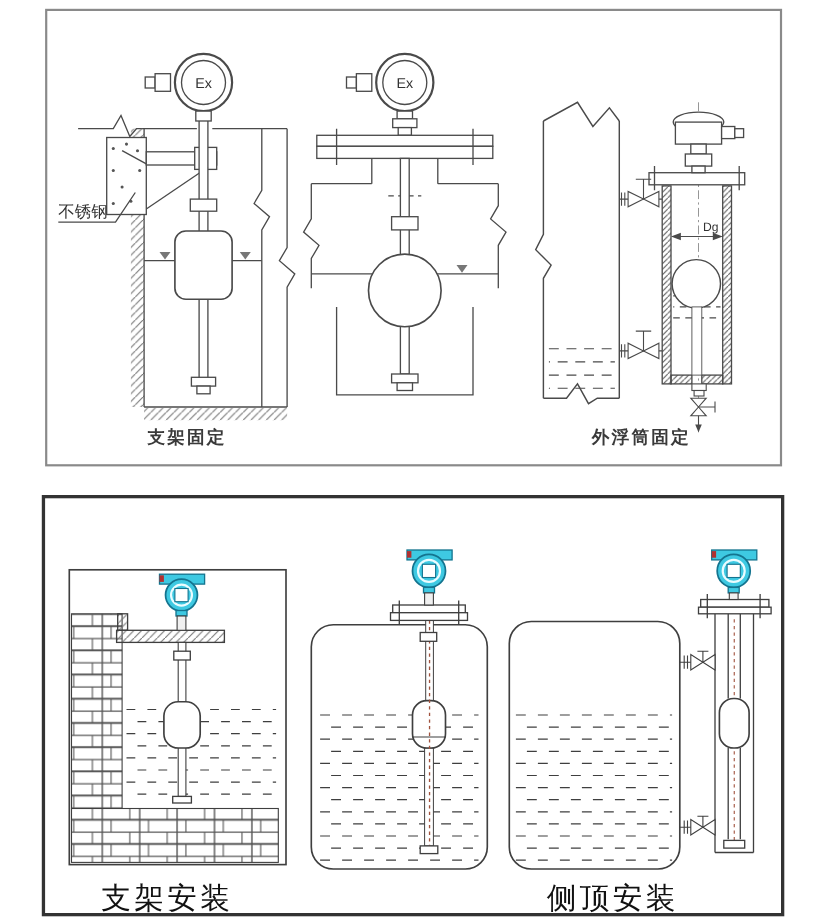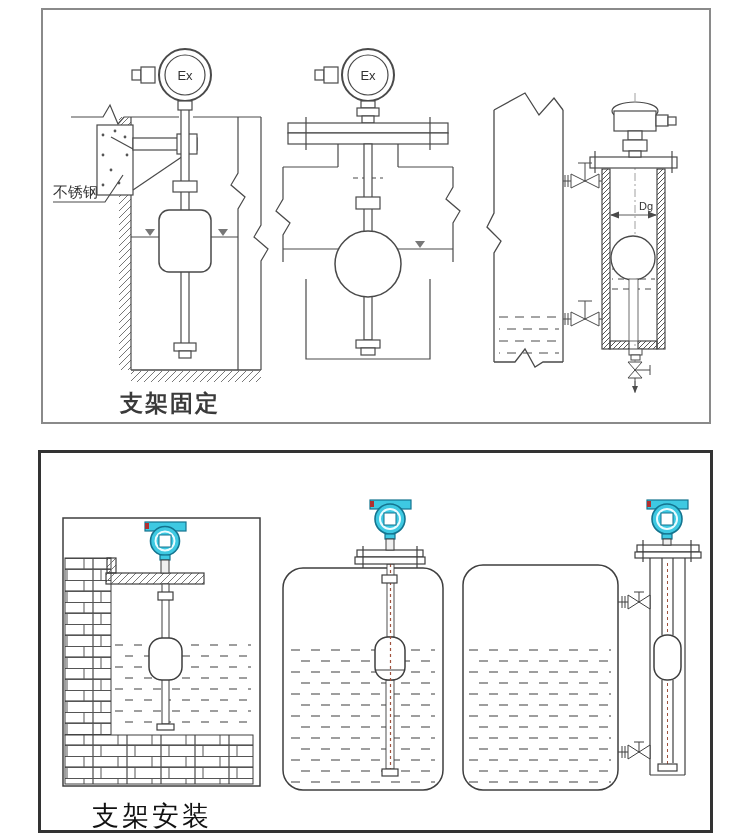"支架固定" .cap-top { font-size: 23px -> 16px }
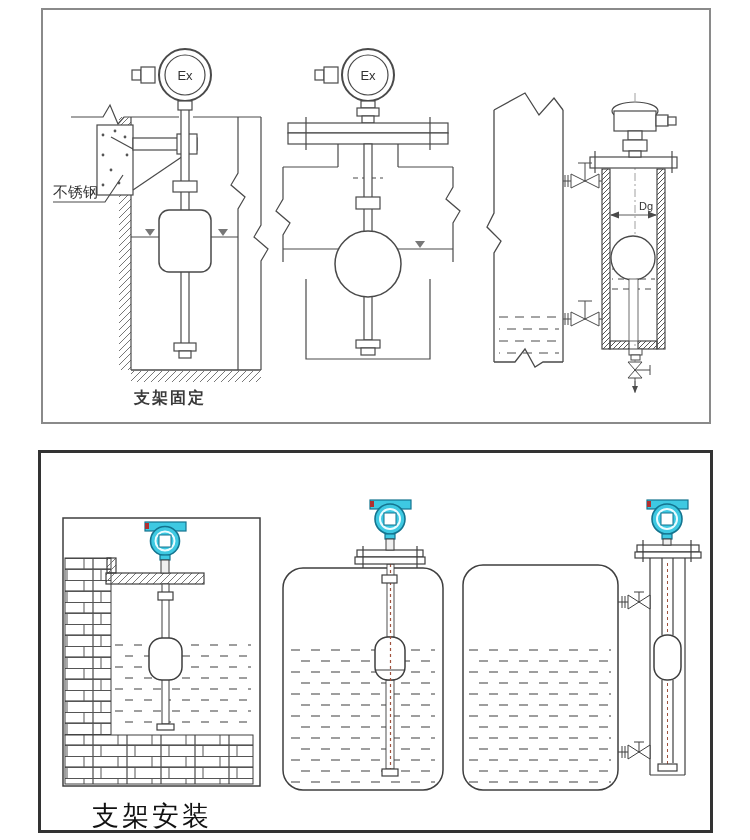"外浮筒固定" div.cap { html: none -> <div>外浮筒固定</div> }
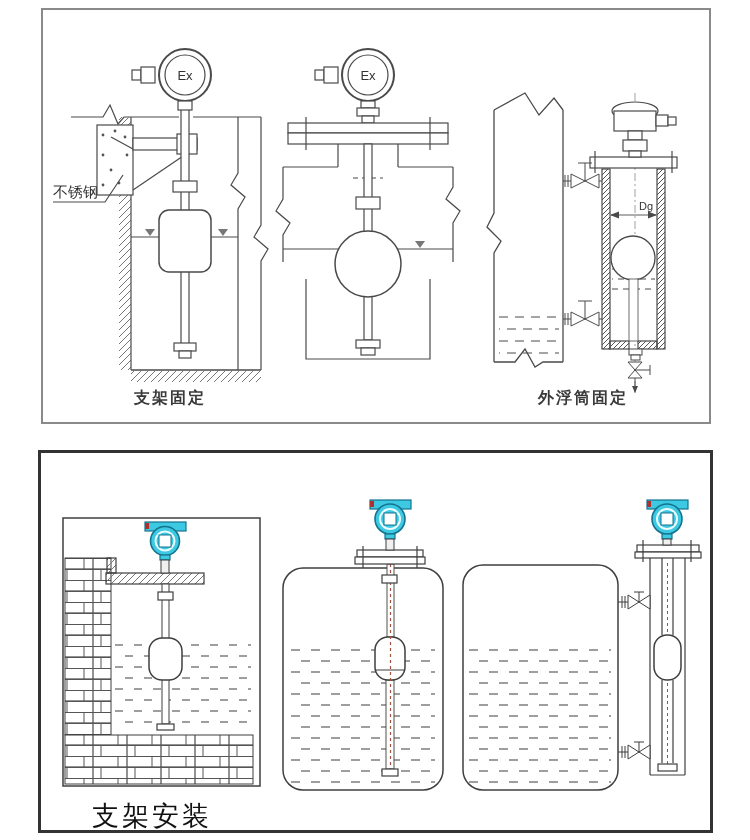"侧顶安装" div.cap { html: none -> <div>侧顶安装</div> }
